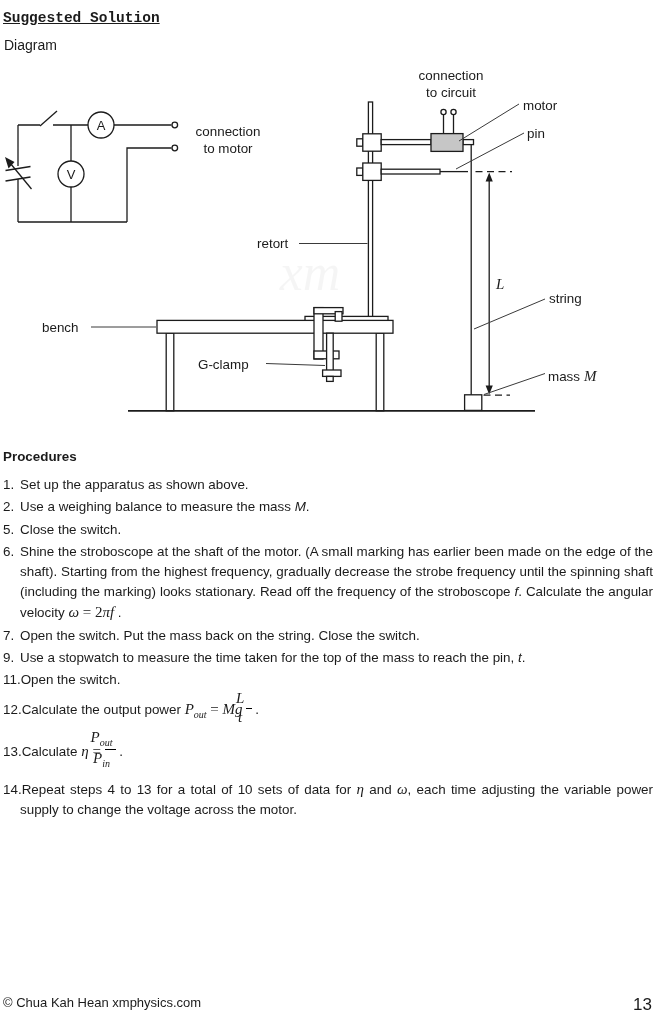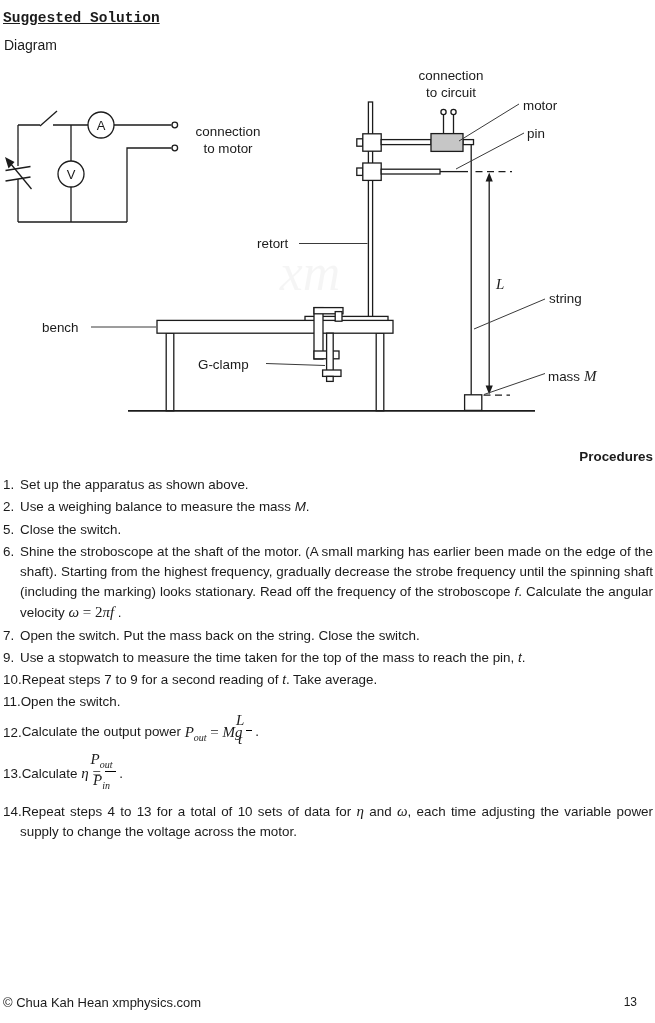"Procedures" .procs .heading { text-align: right -> none }
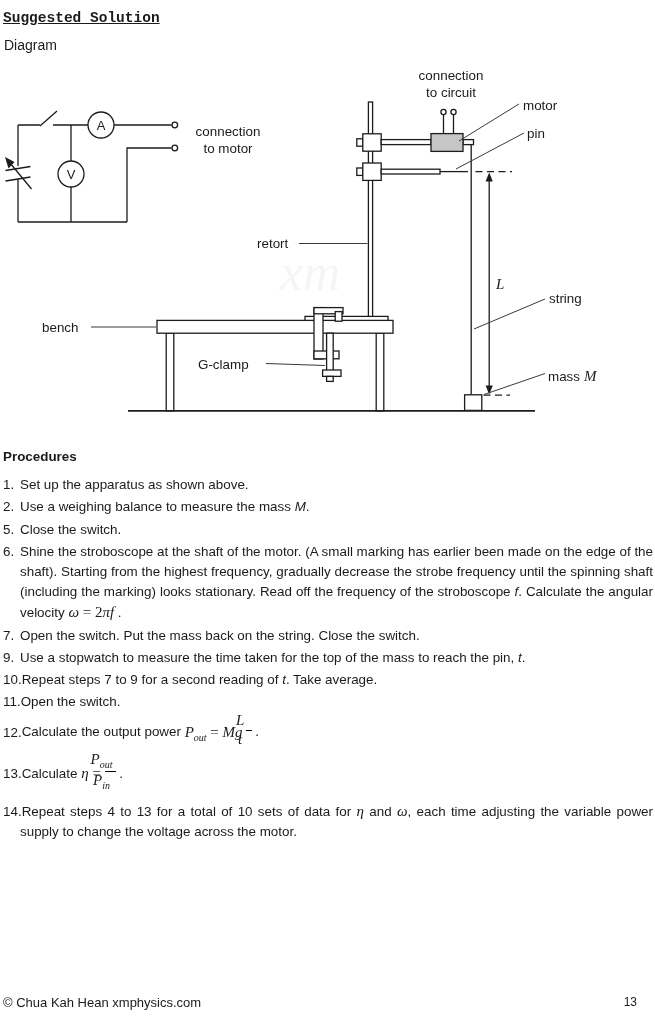"10.Repeat steps 7 to 9" div.item { html: <div> <span>10.</span><span>Repeat steps 7 to 9 for a second reading of </span><i>t</i><span>. Take average.</span> </div> -> none }
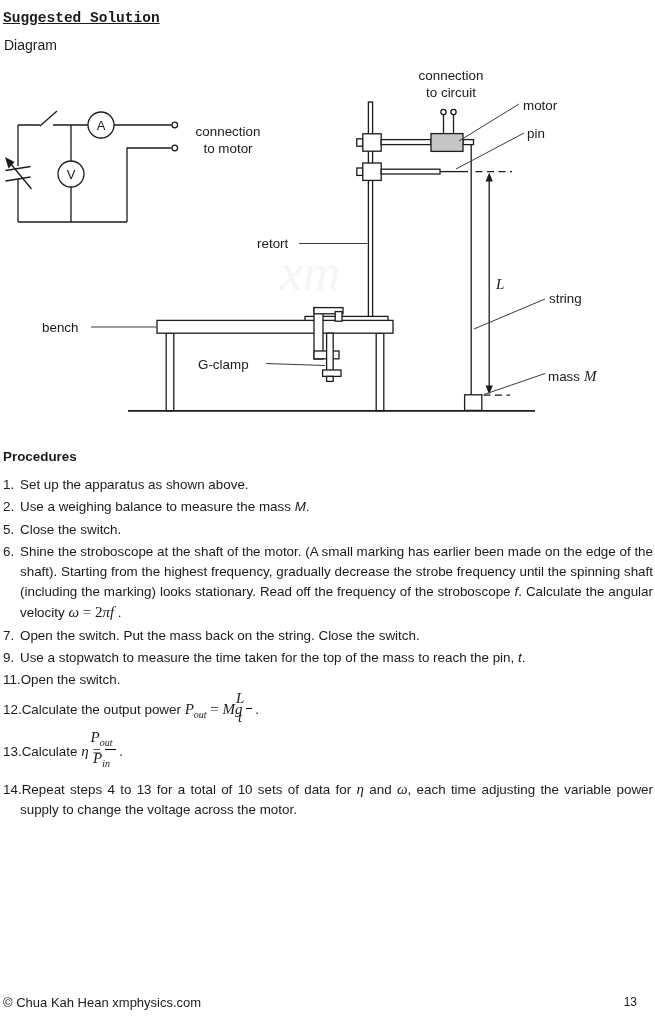"13" .footer-page { font-size: 12px -> 17px; right: 18px -> 3px }
